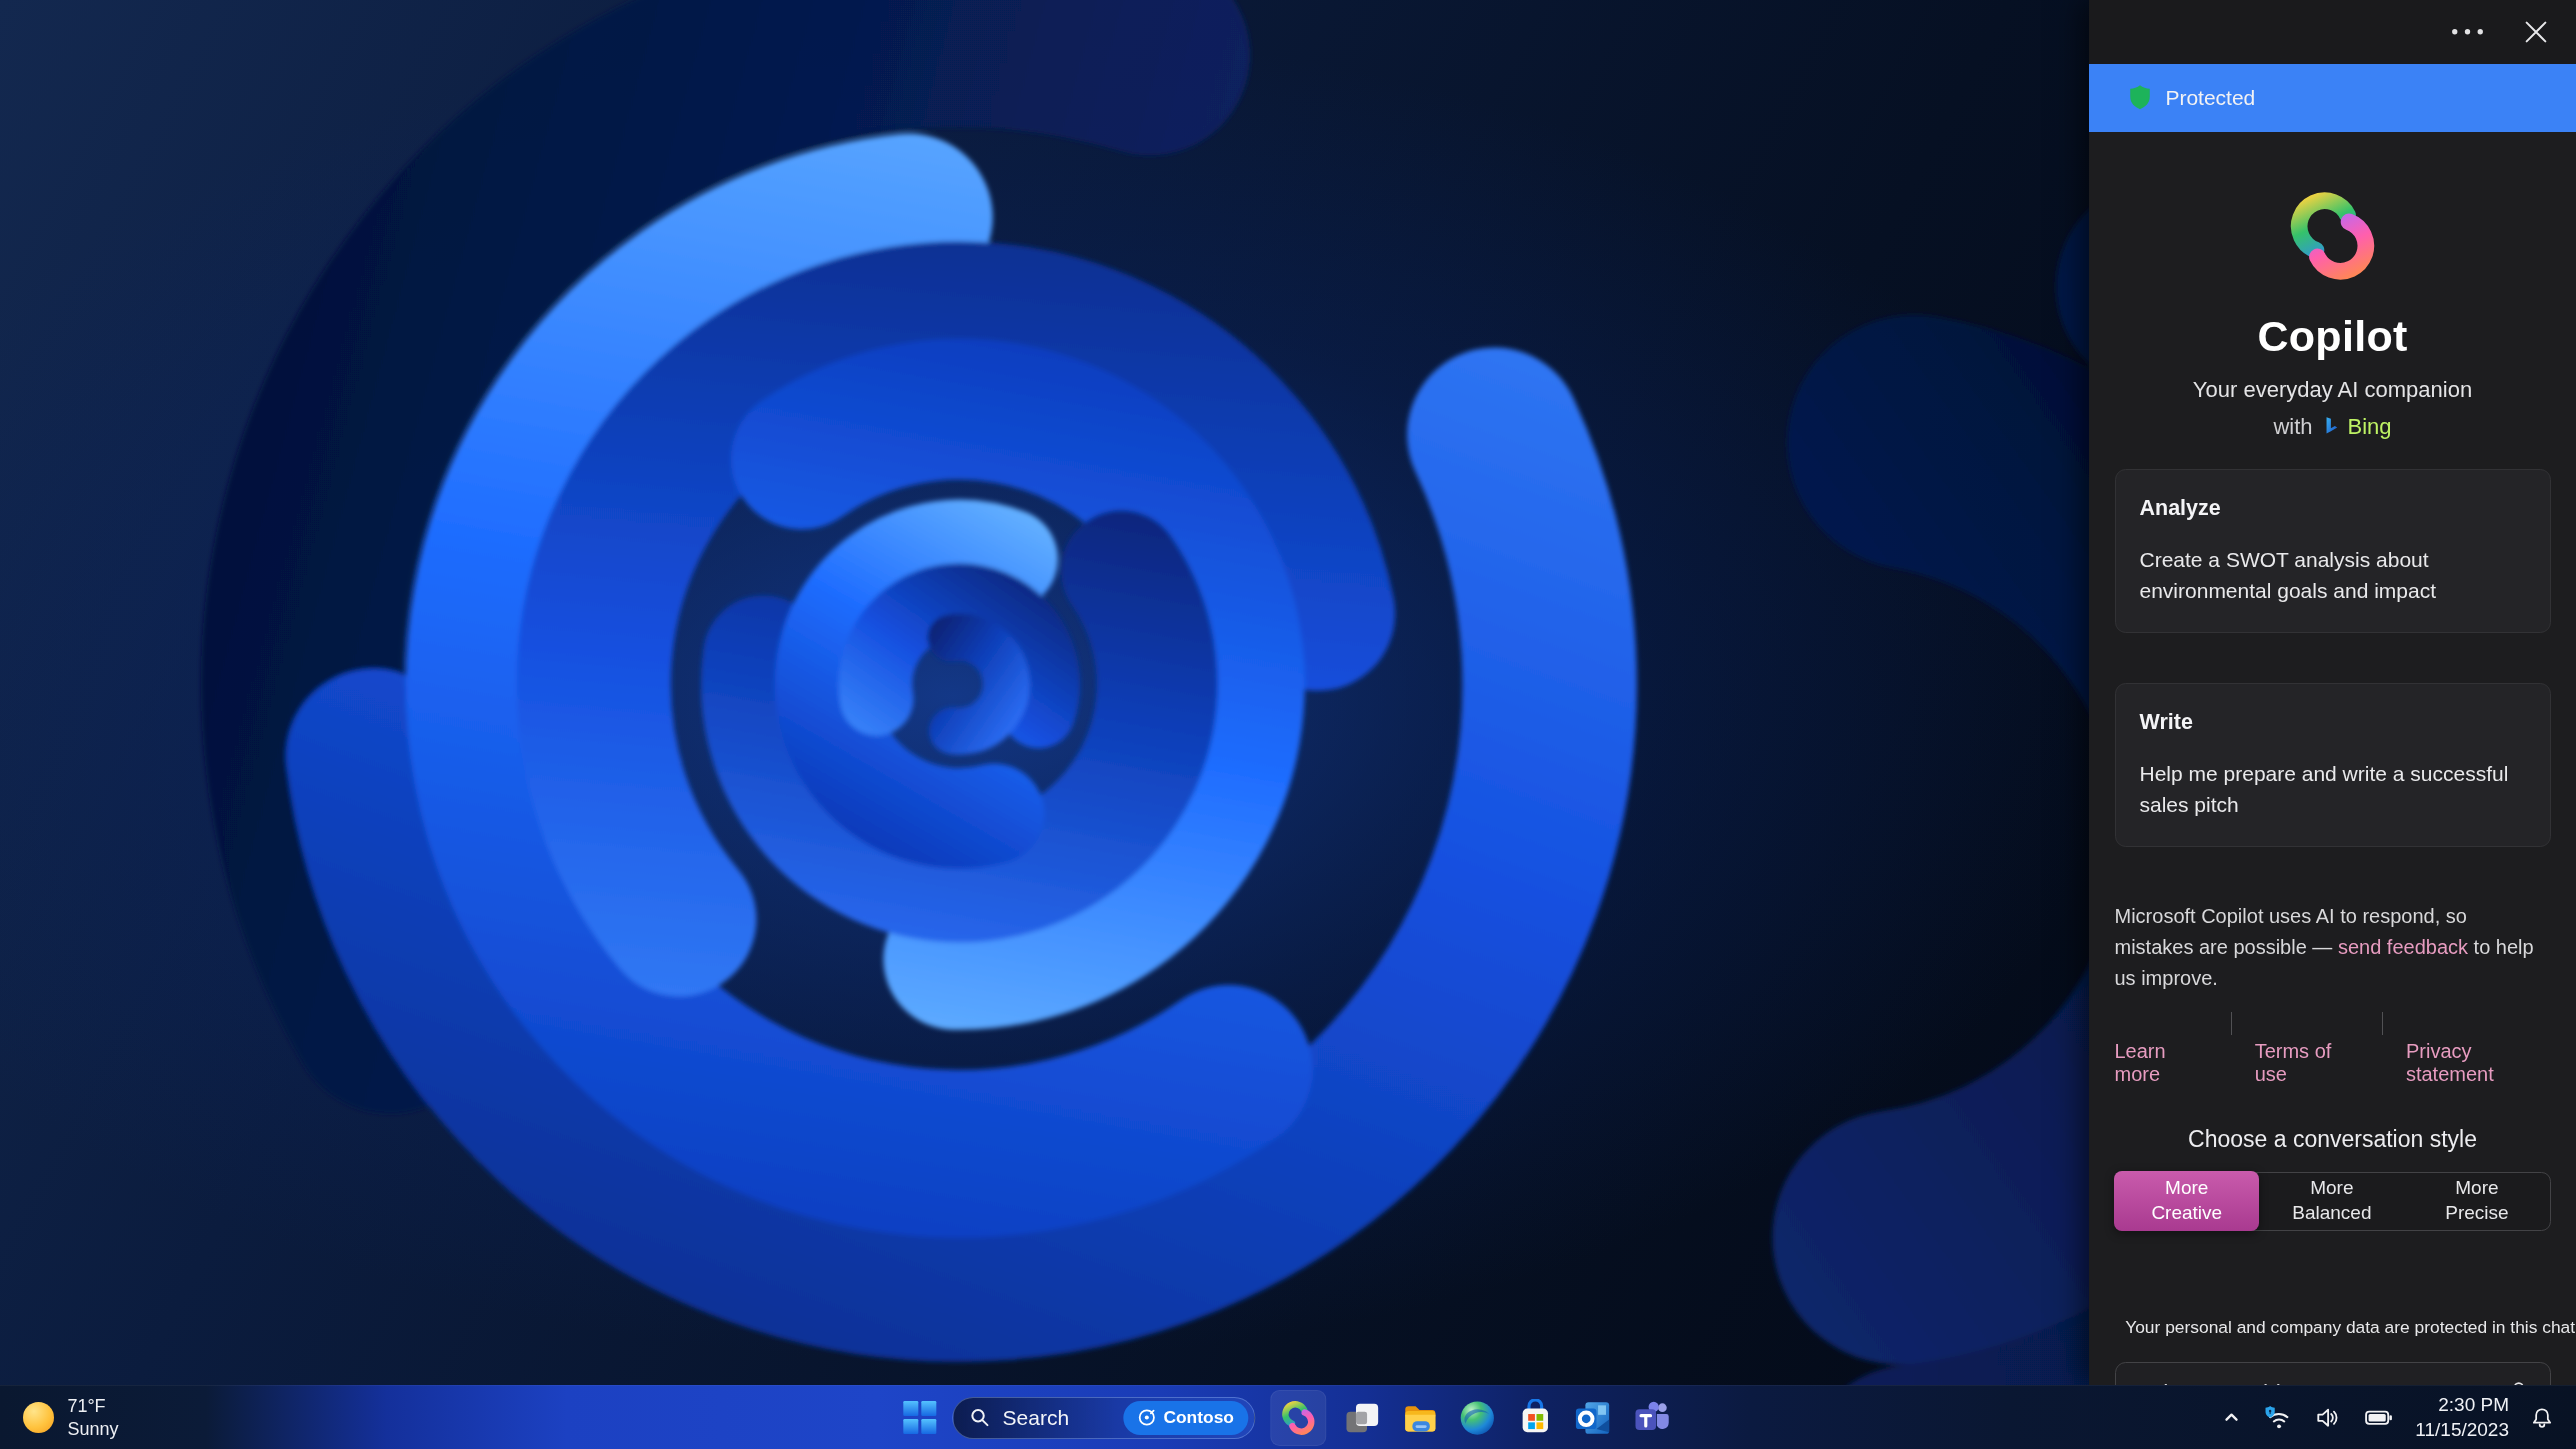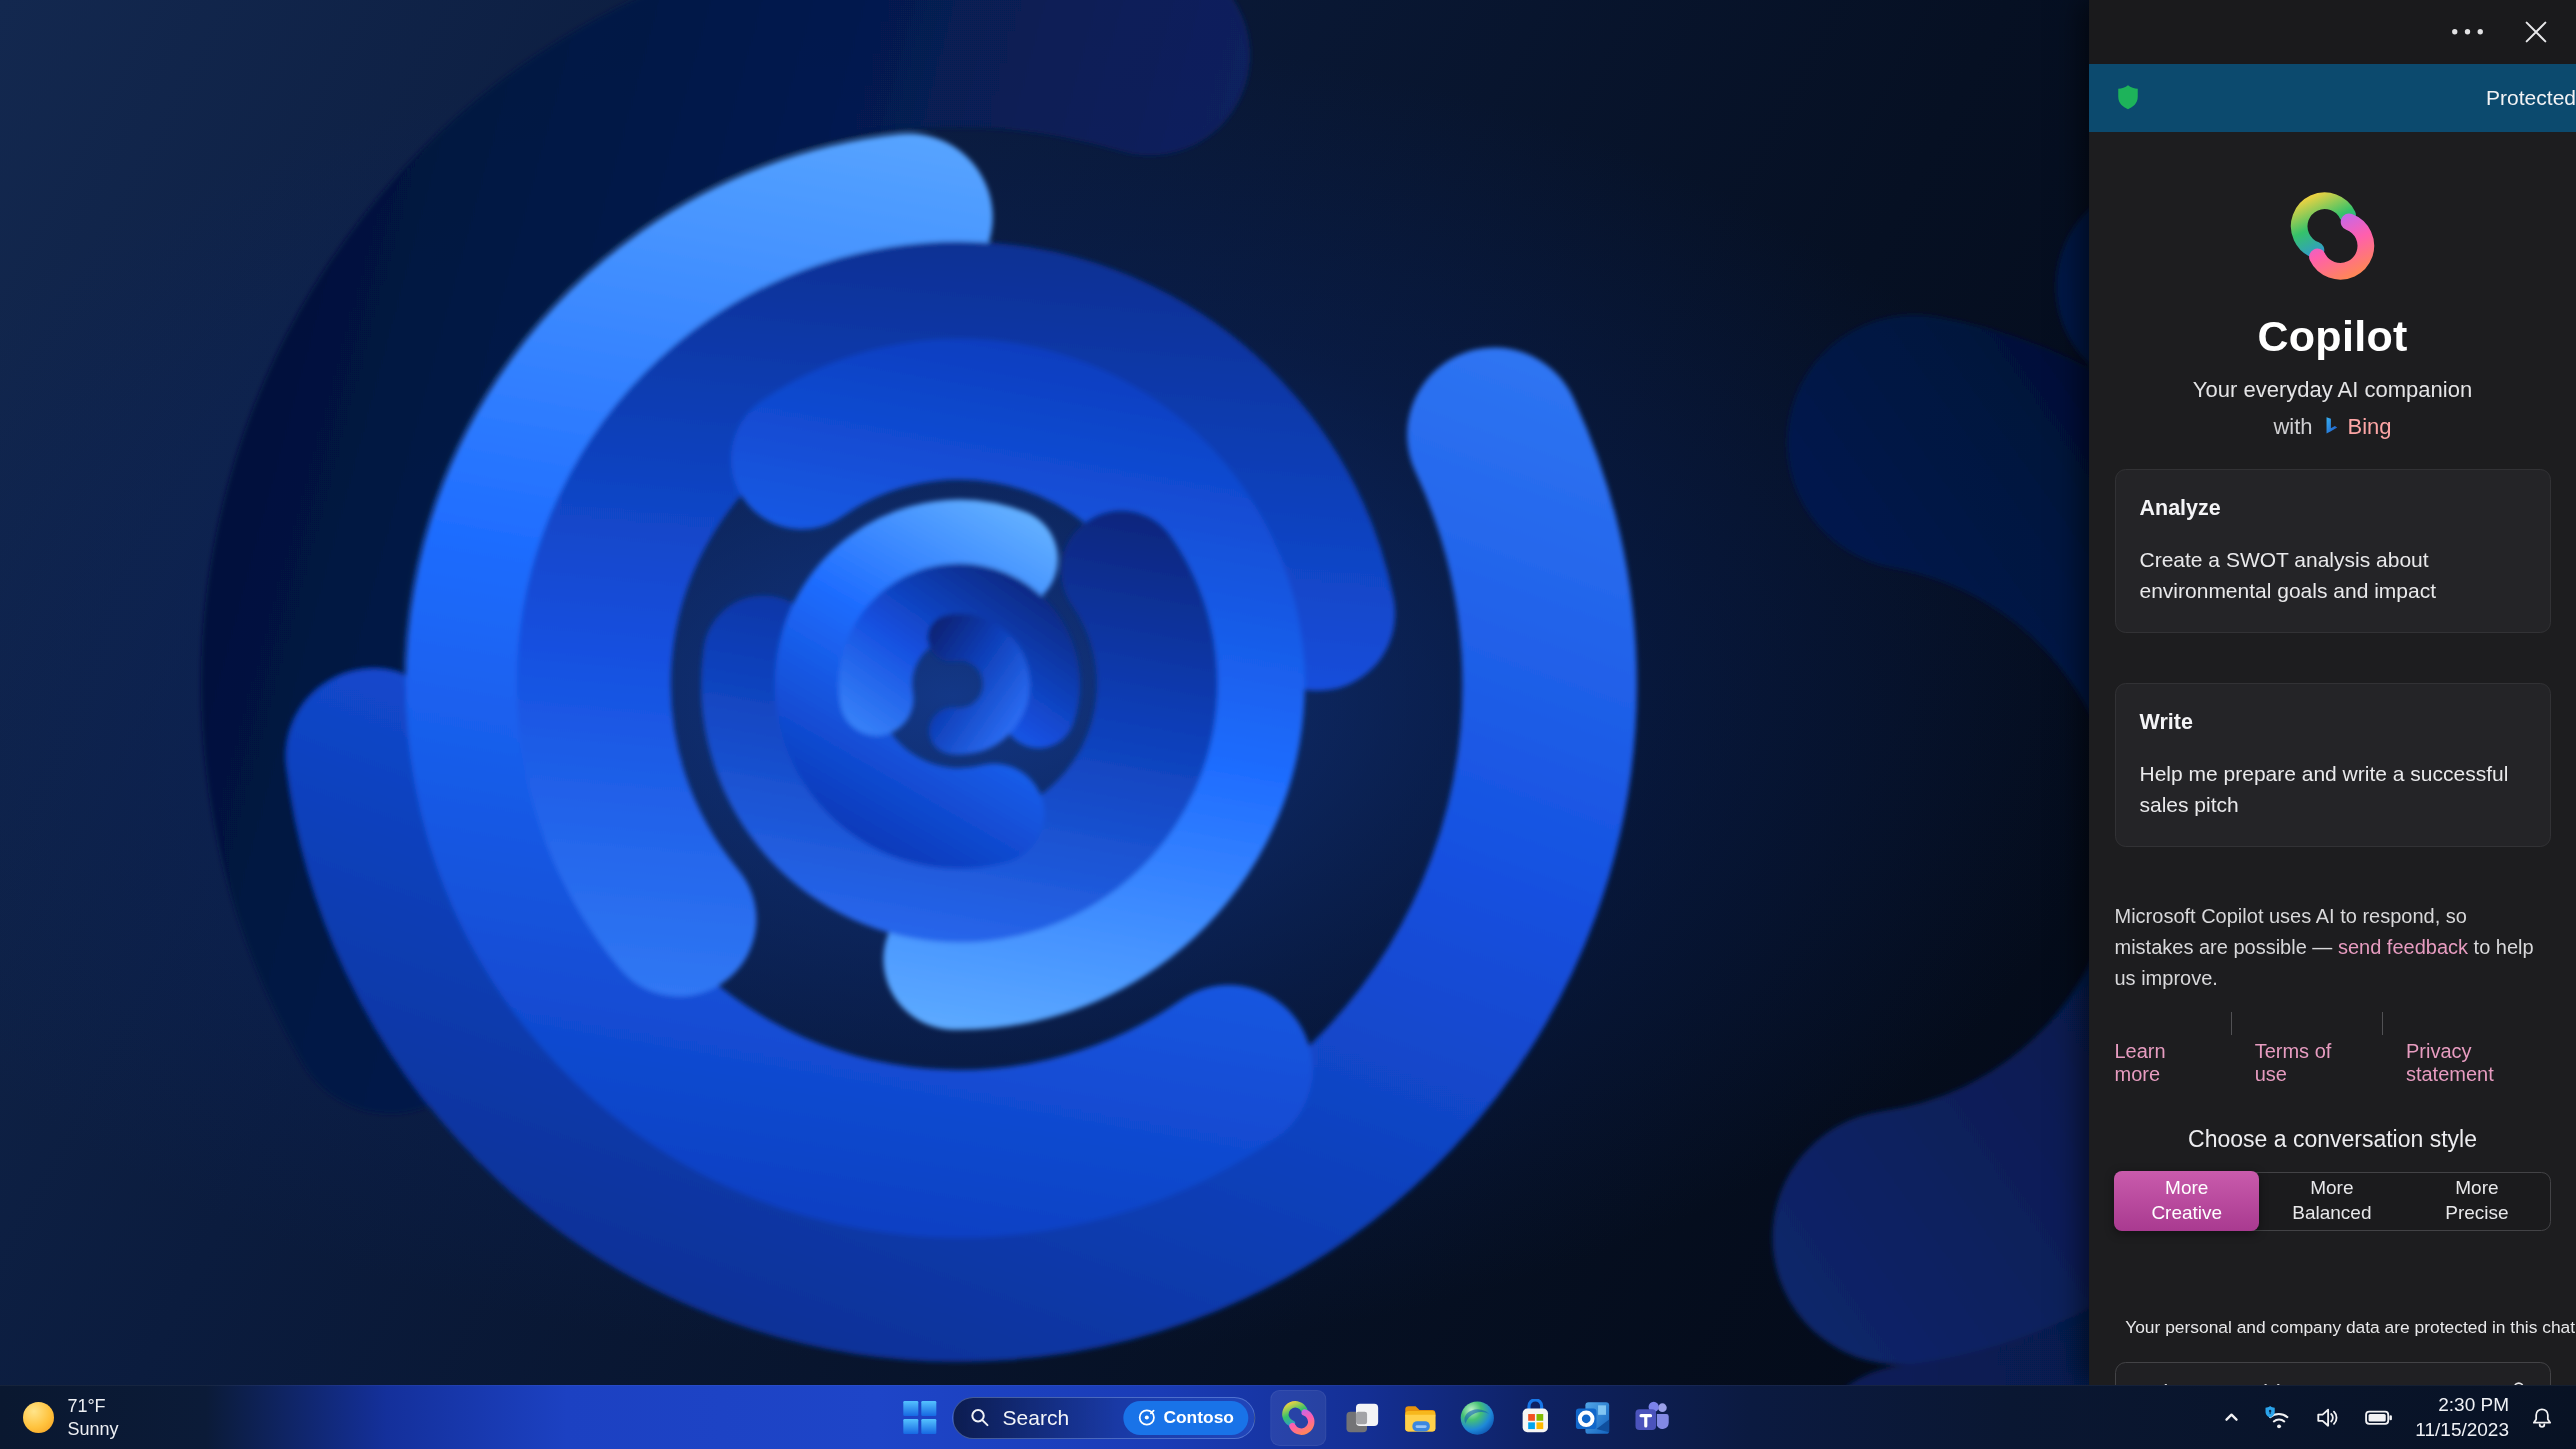"Protected" .protected-row { background: #0c4a6e -> #3b82f6; justify-content: space-between -> none; padding-left: 27px -> 39px }
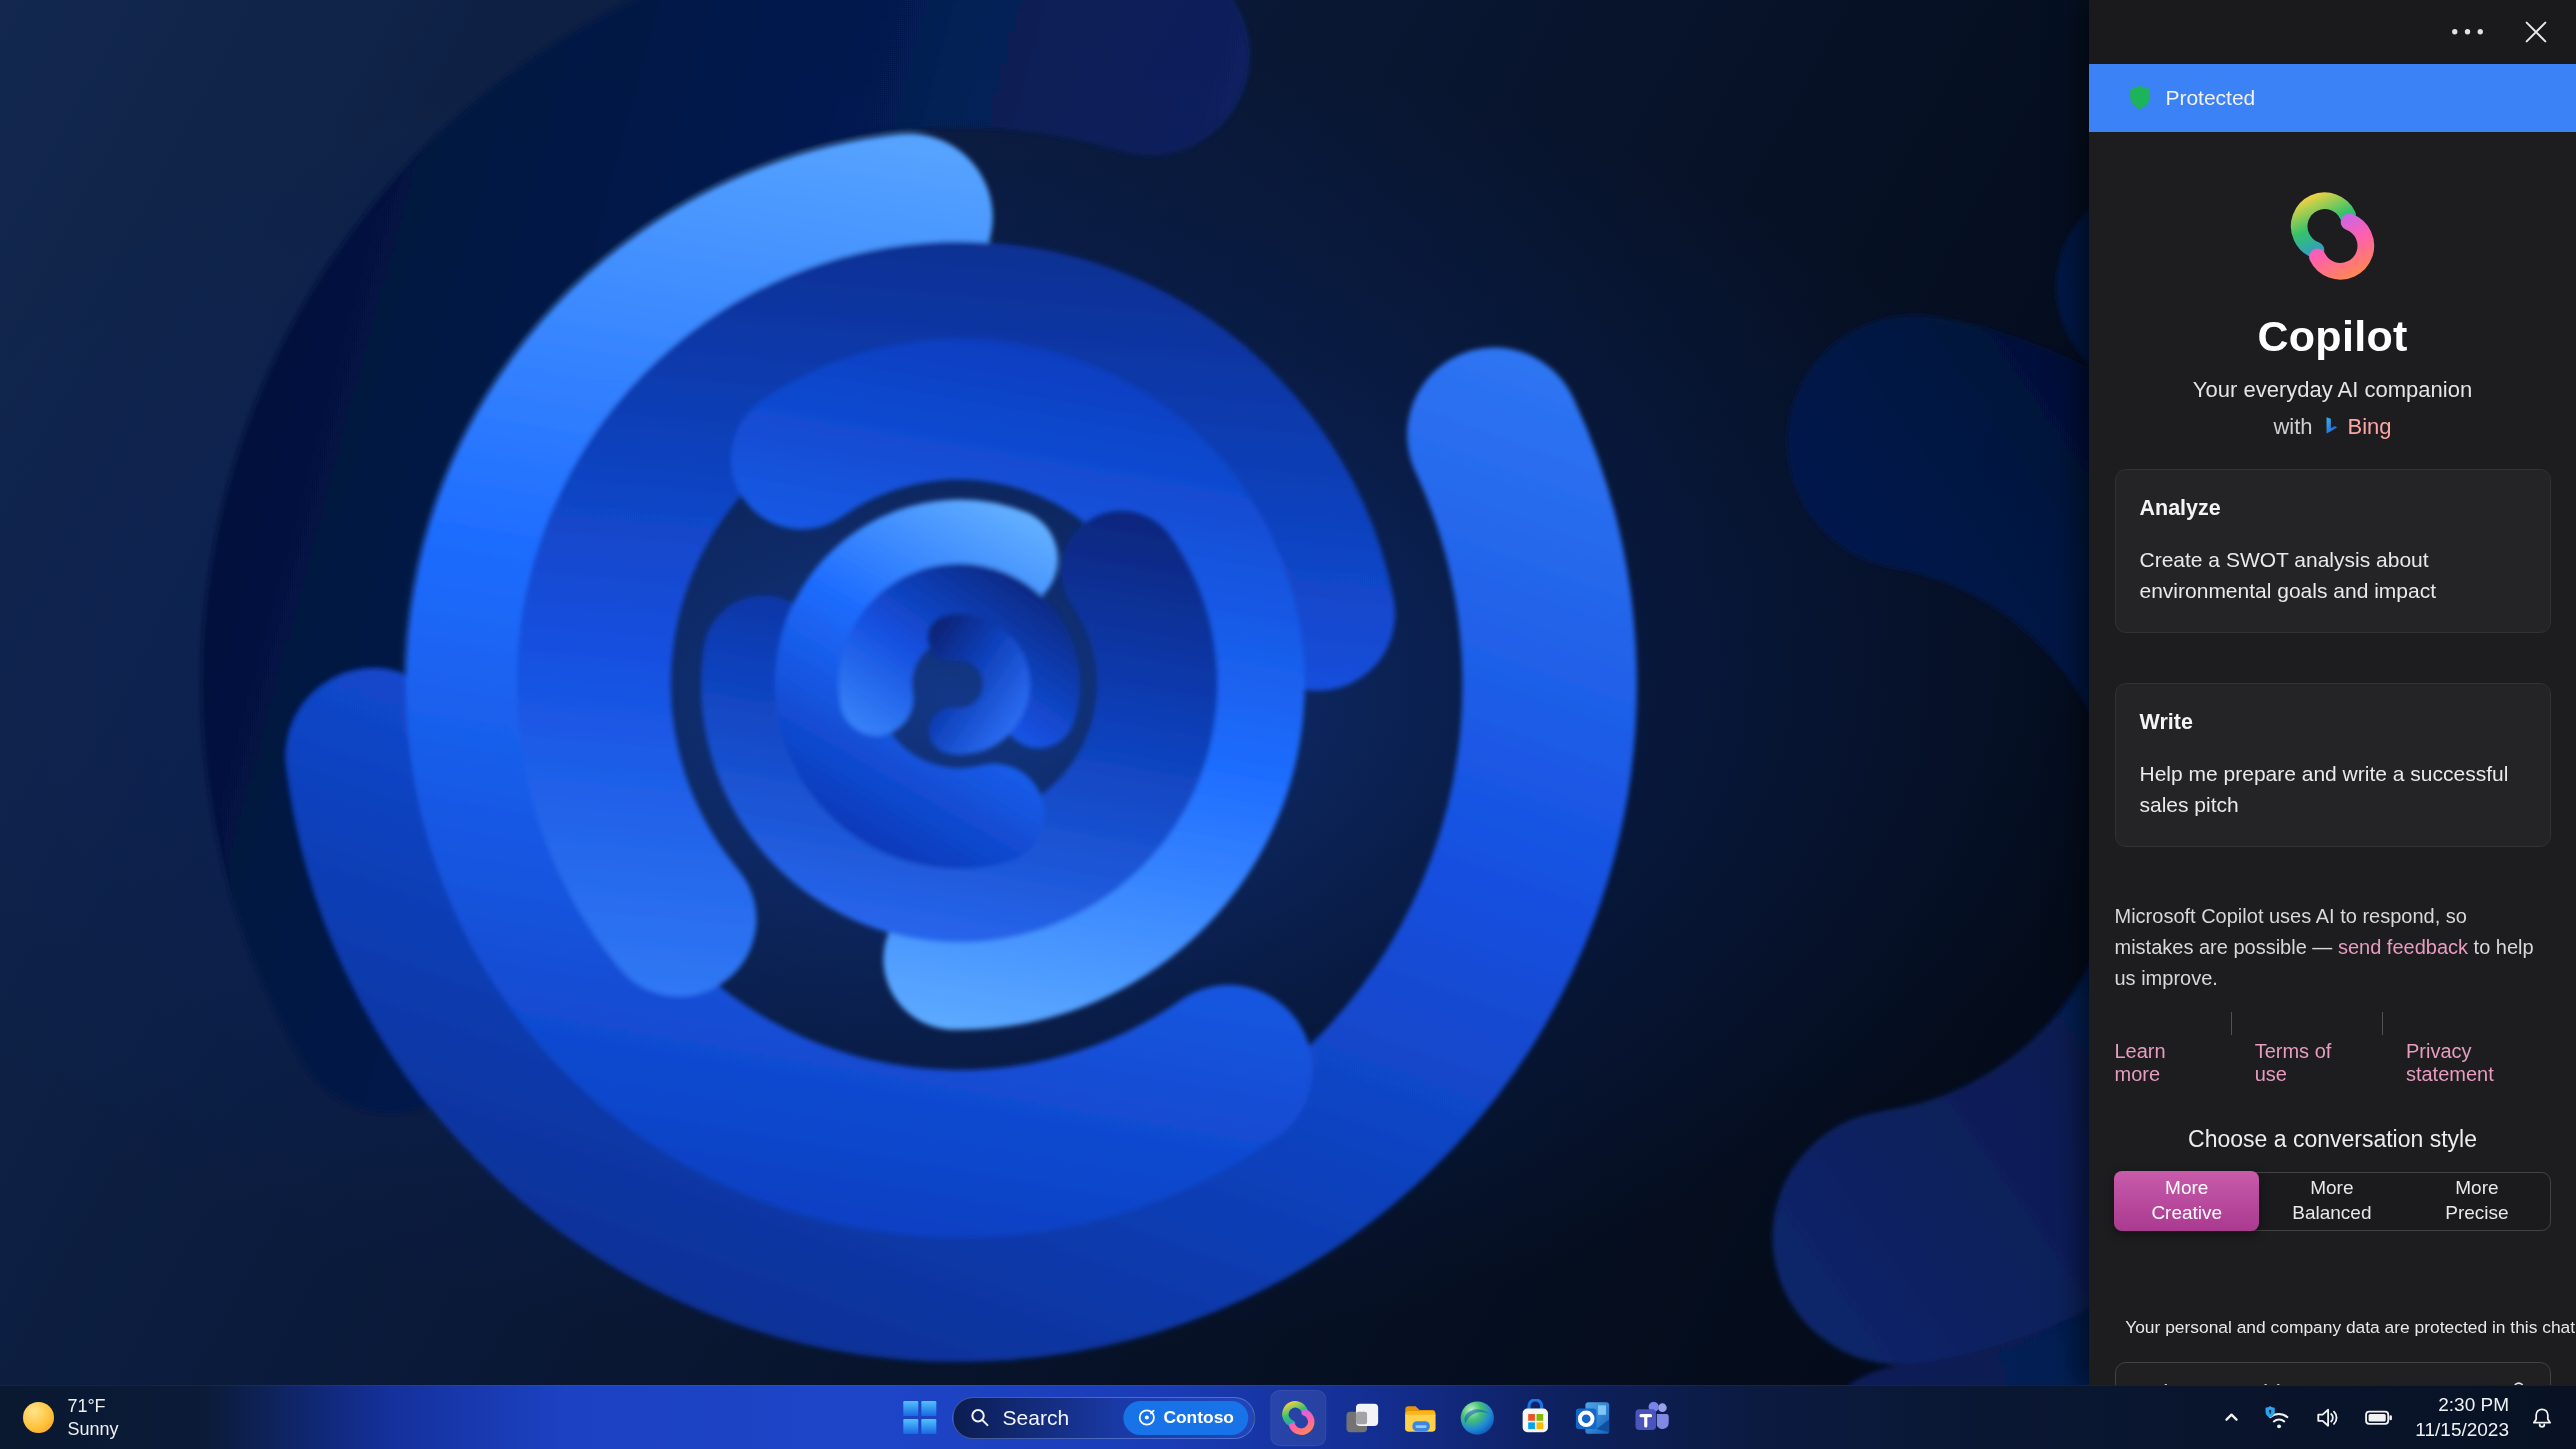"Bing" .with-bing .bing-name { color: #fca5a5 -> #bef264 }
